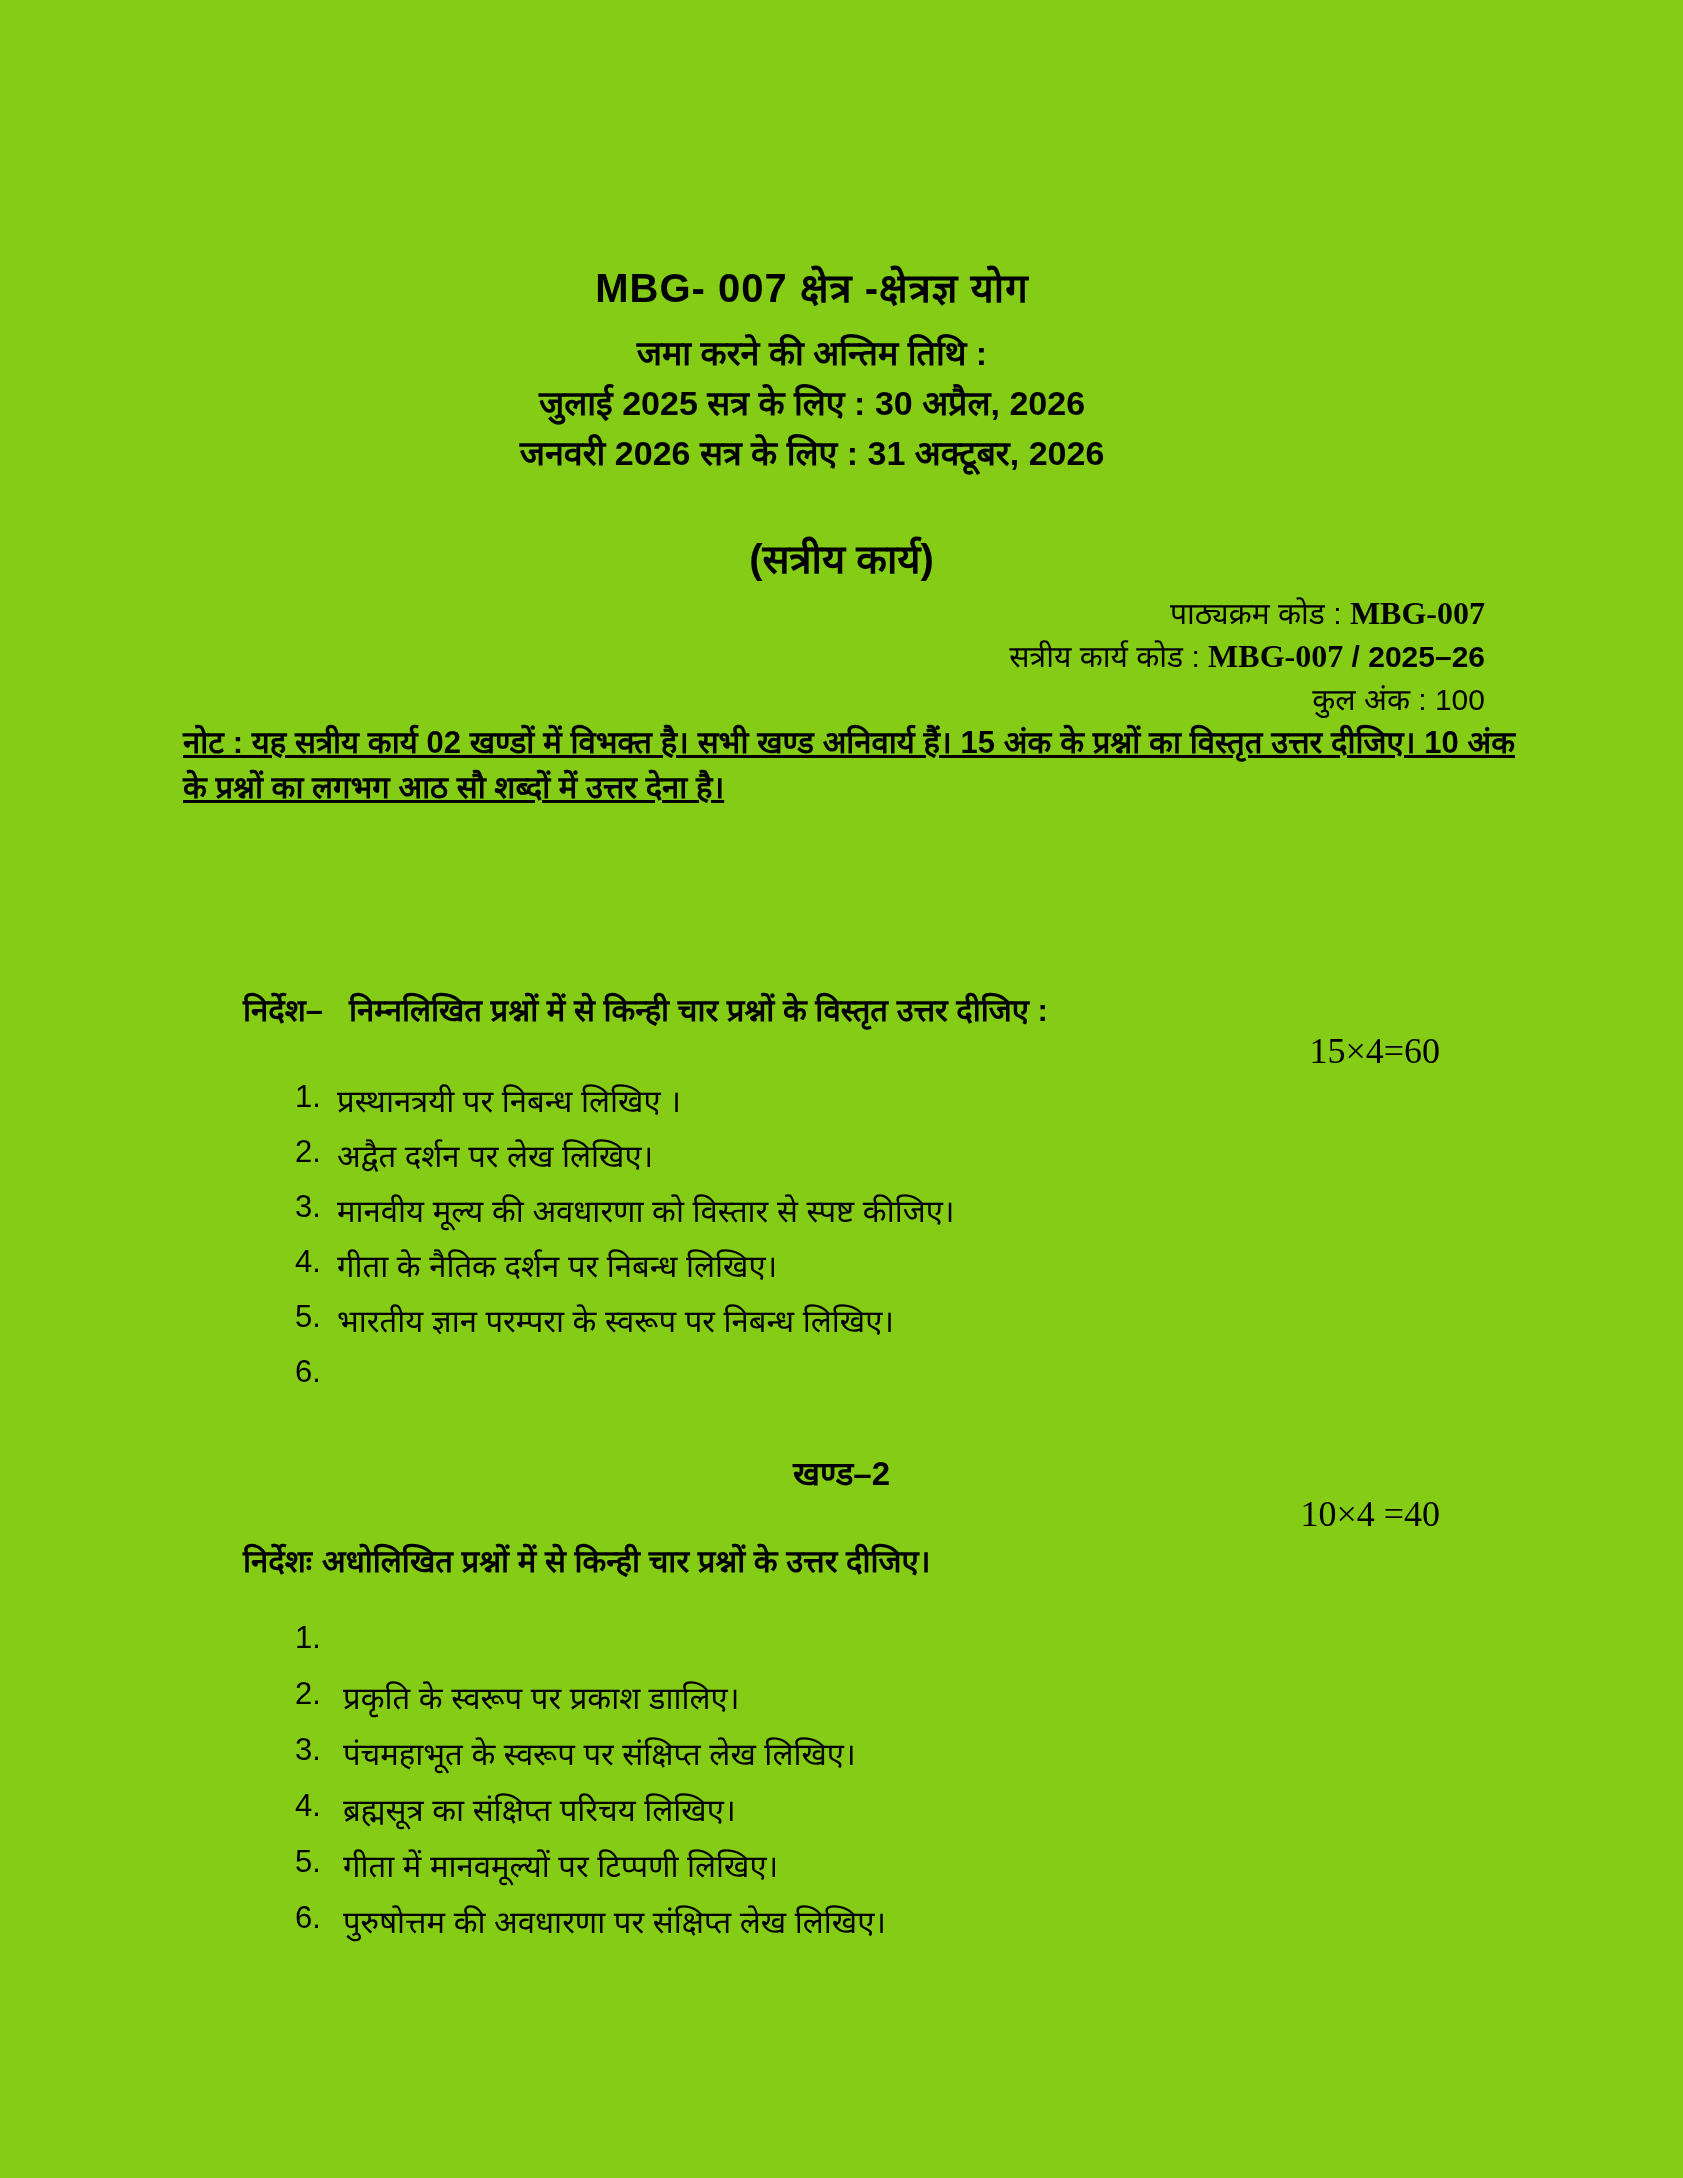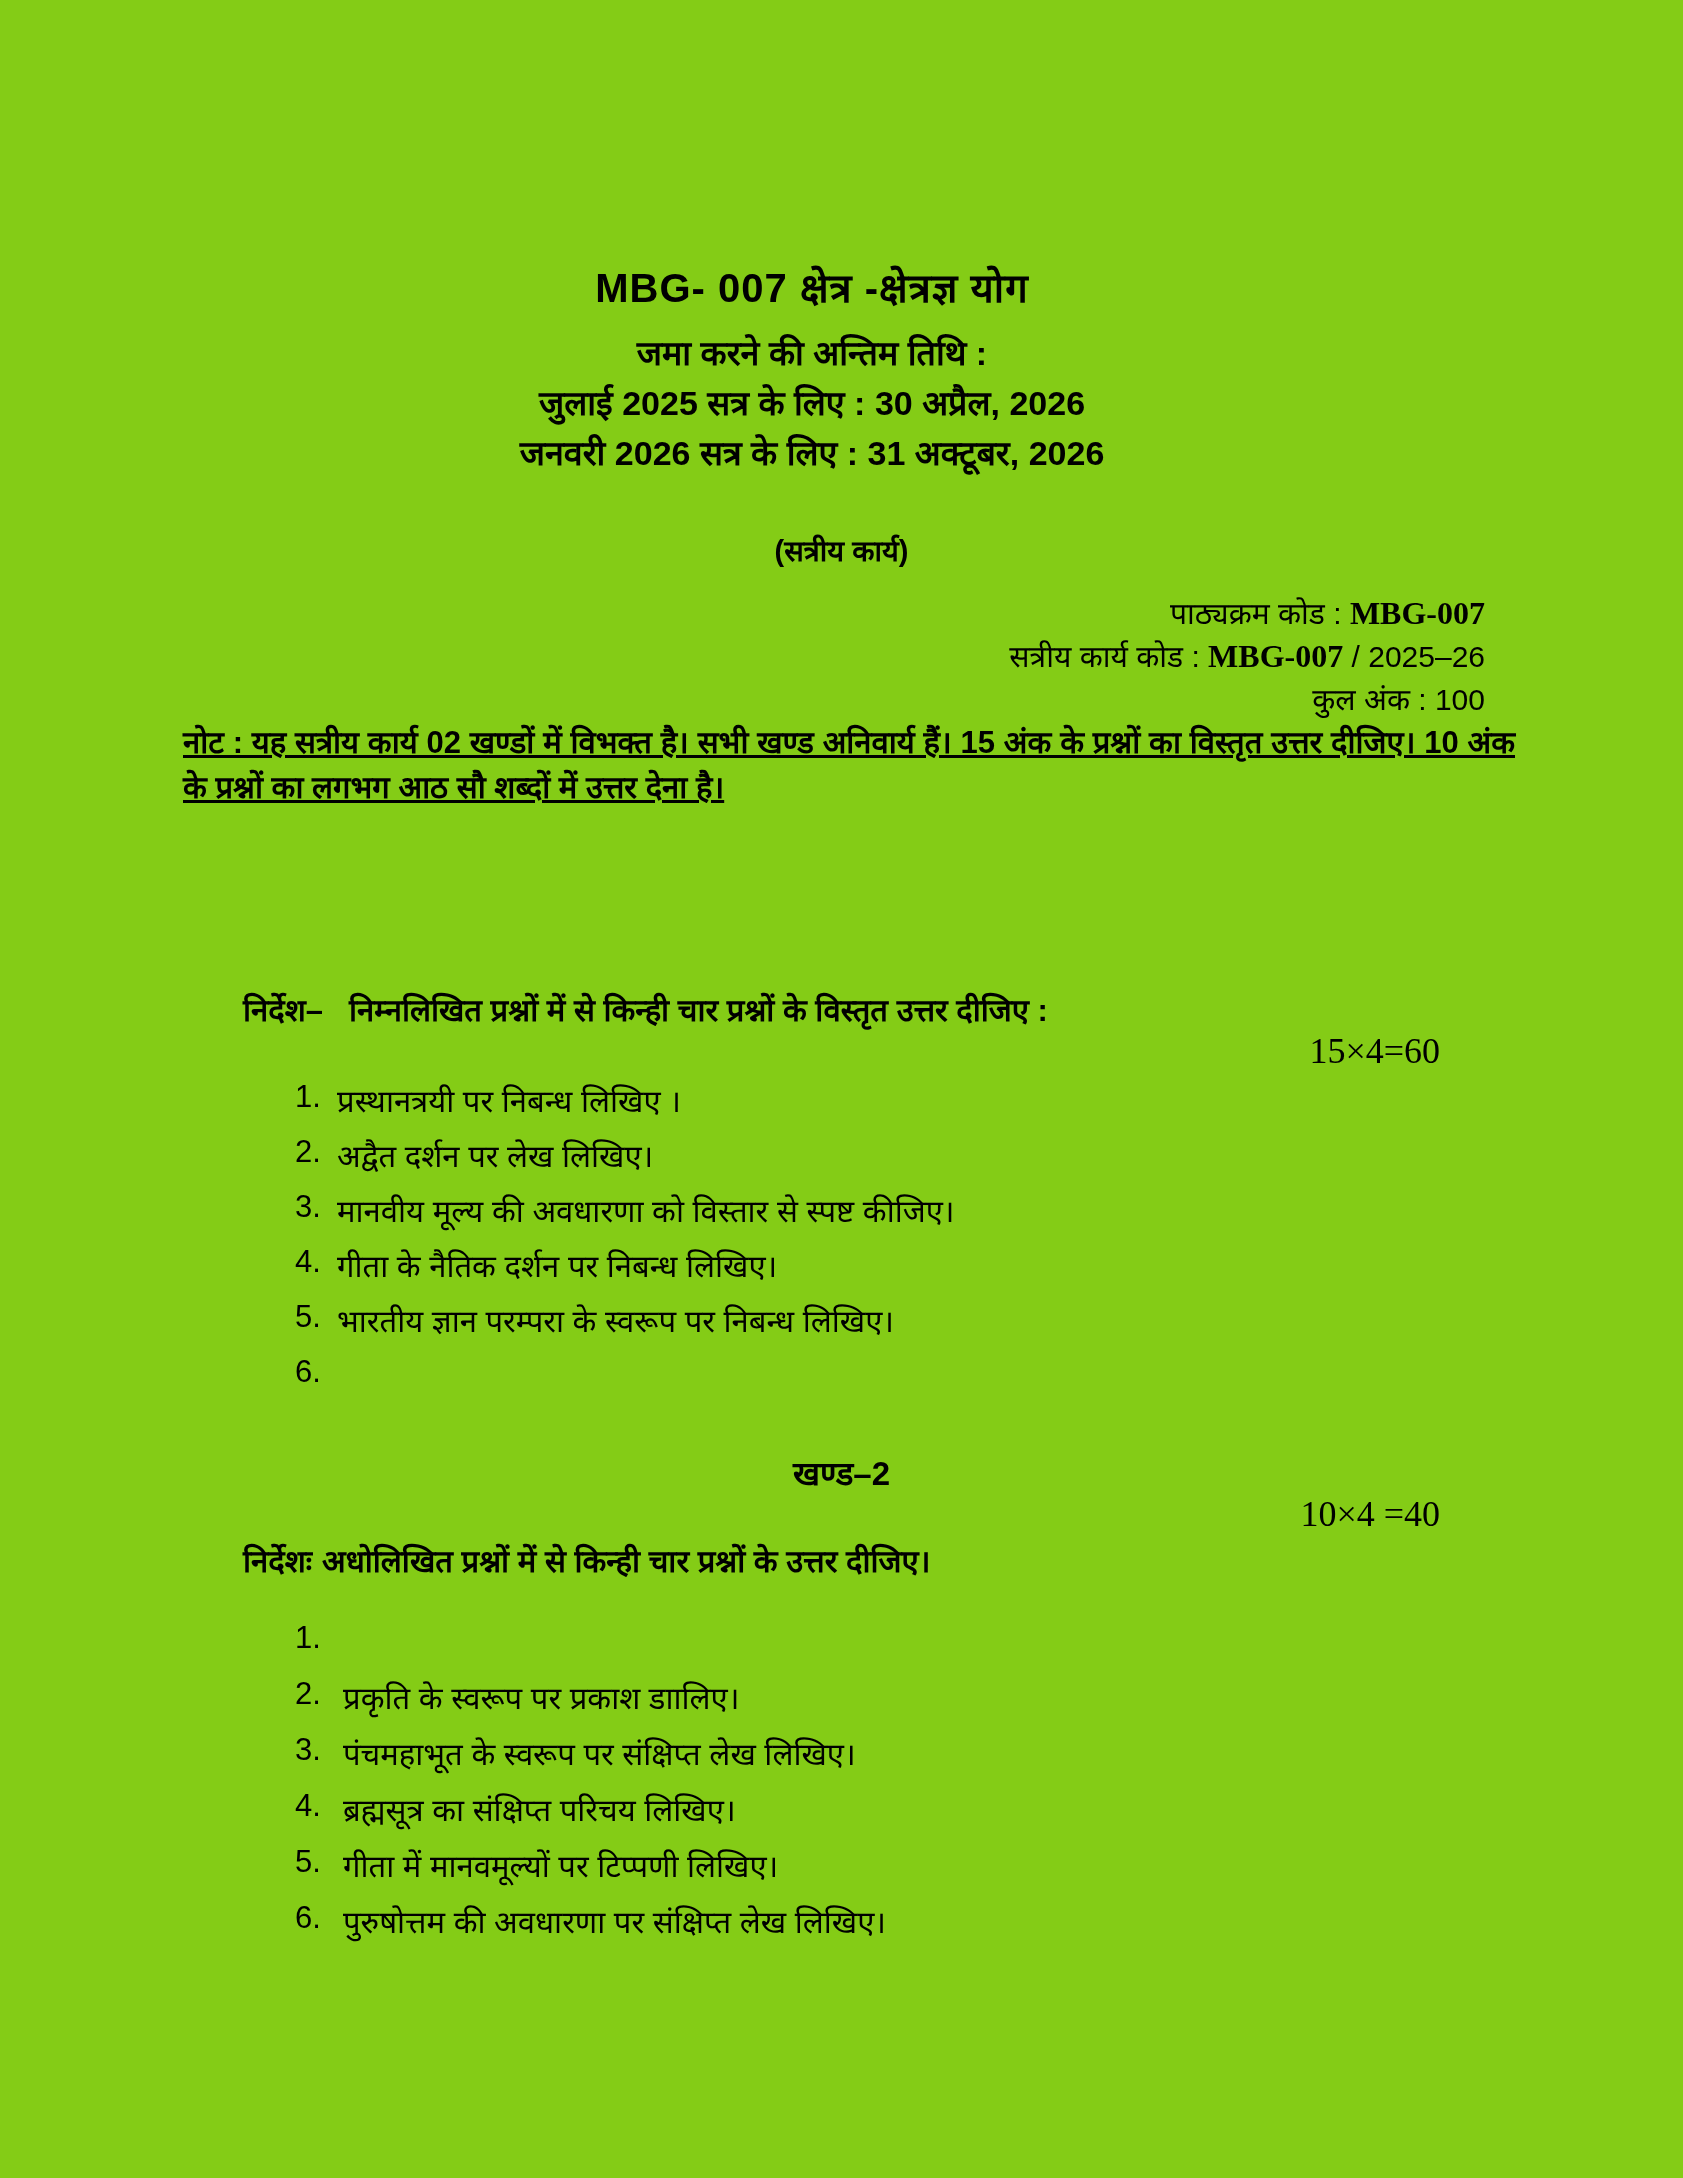"(सत्रीय कार्य)" .assignment-heading { font-size: 29px -> 40px }
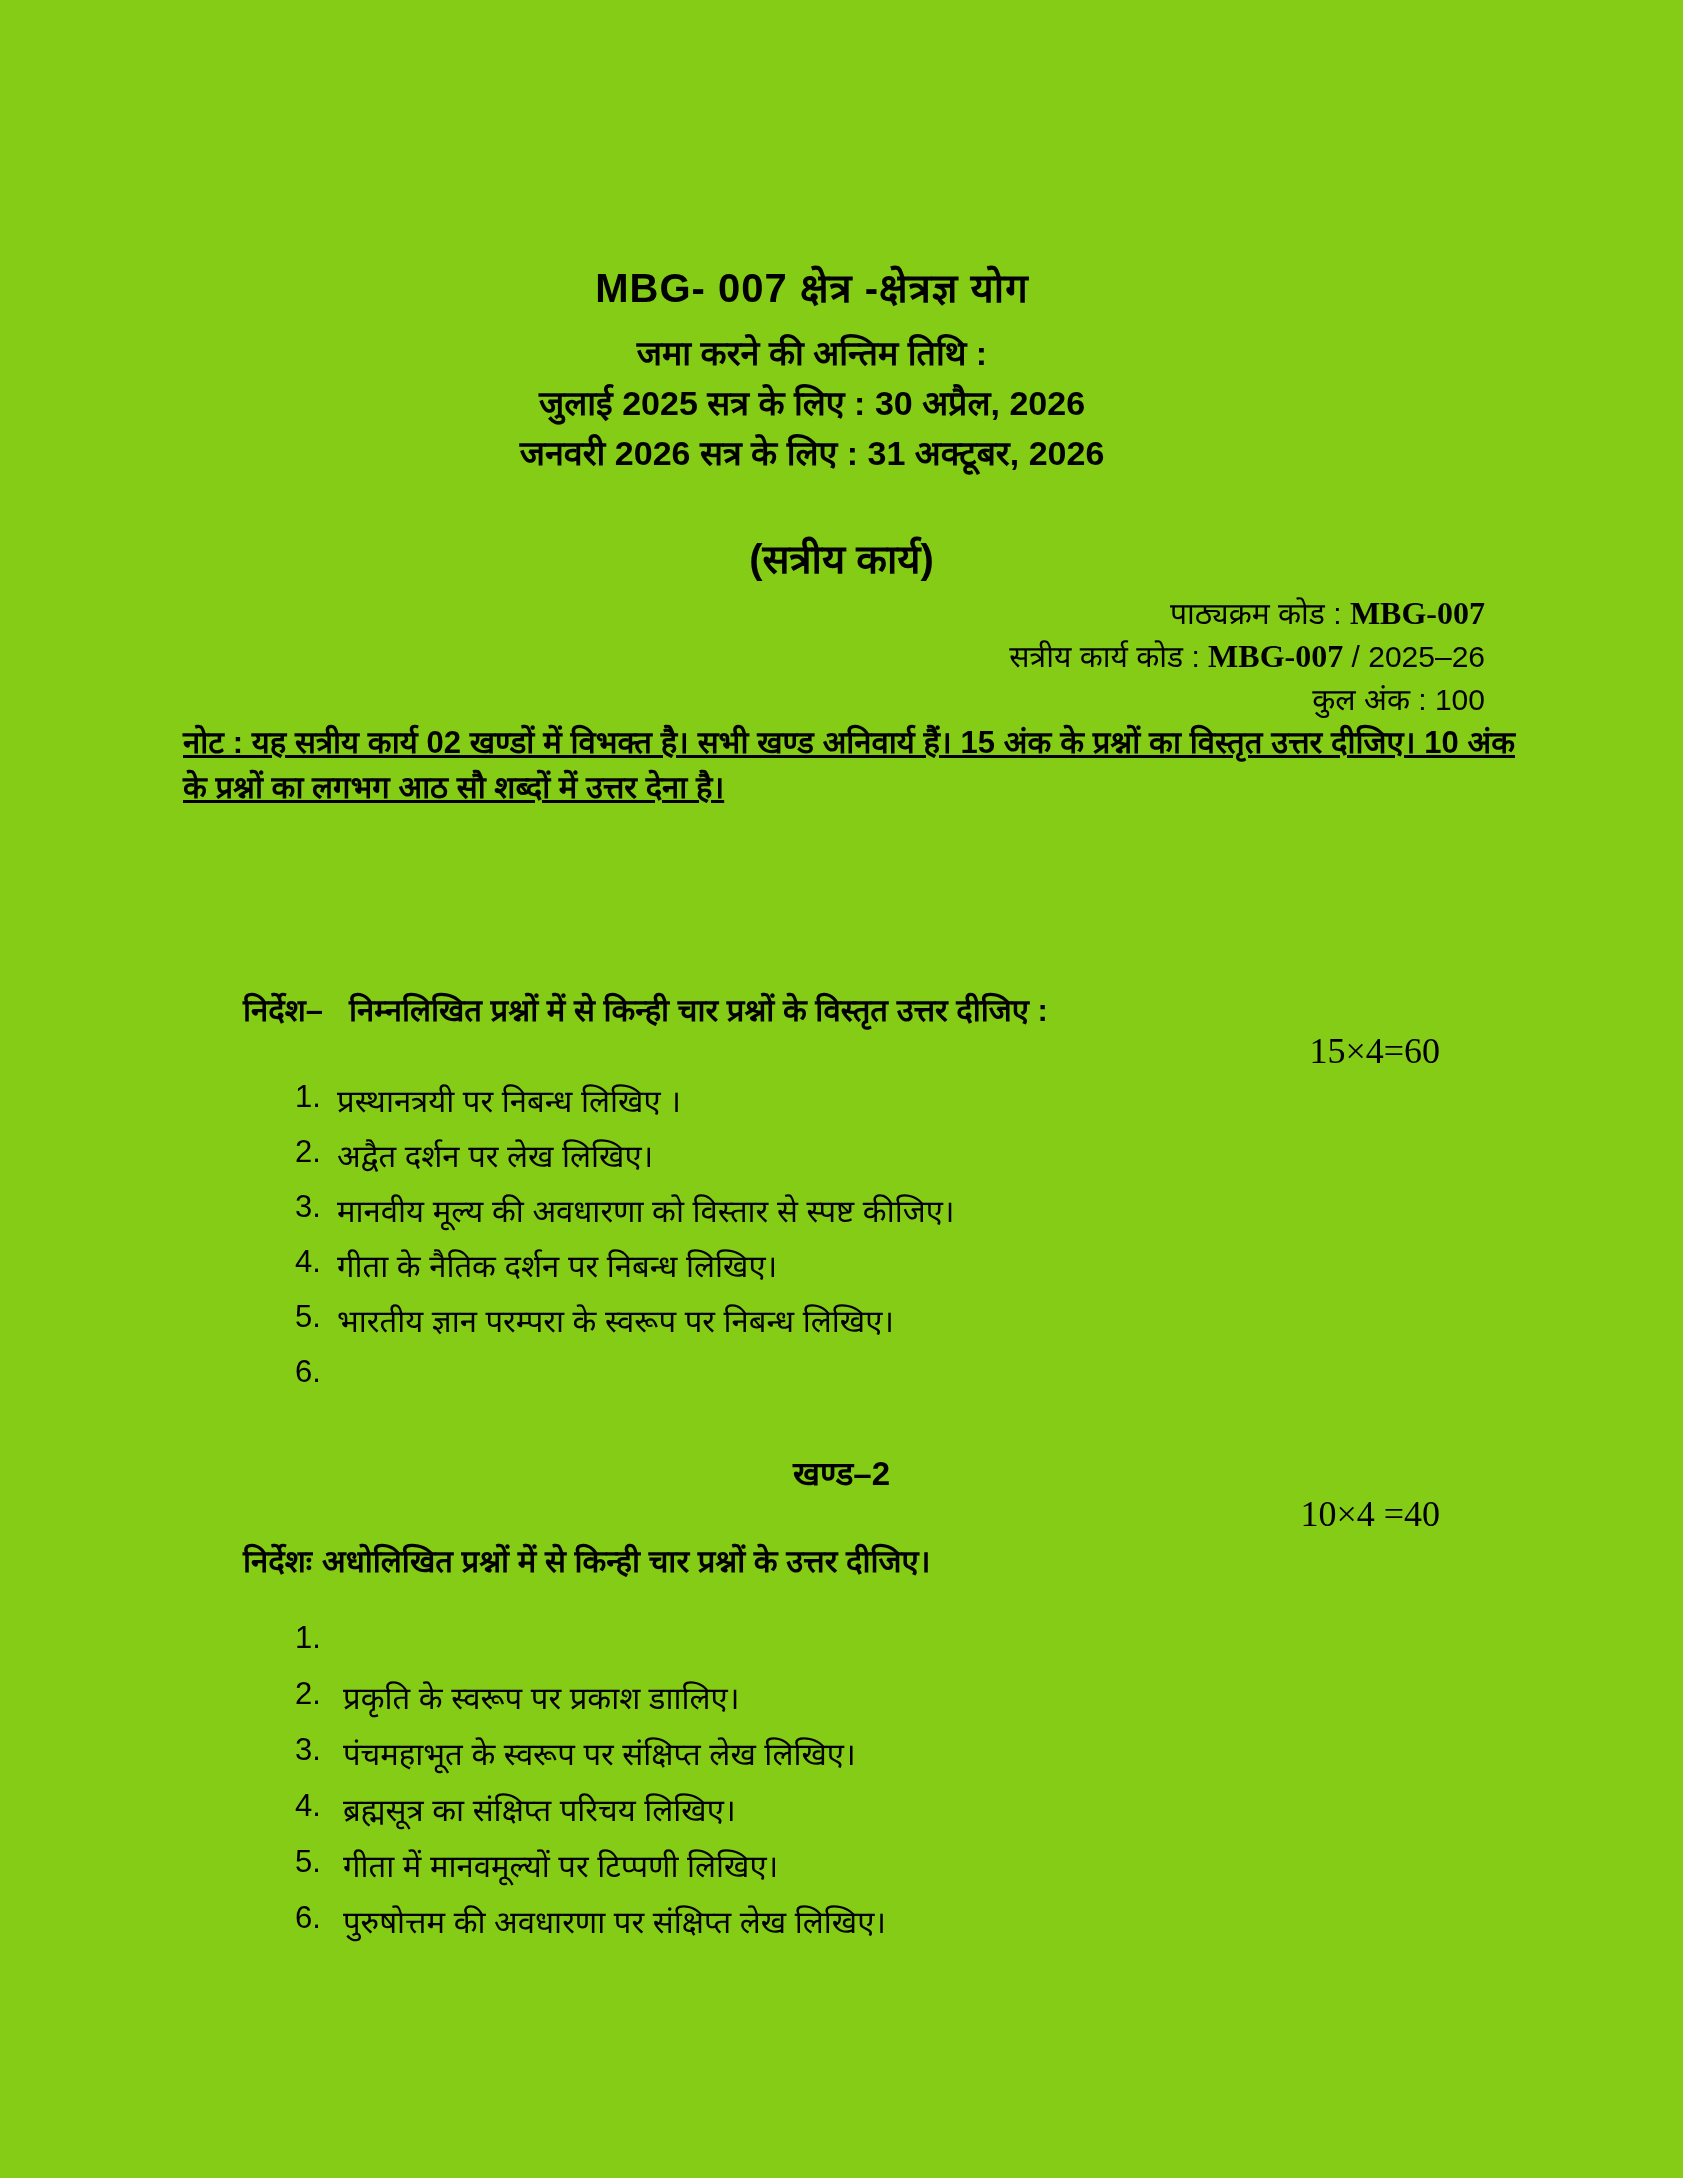"/ 2025–26" .meta-line .code-session { font-weight: 400 -> 700 }
